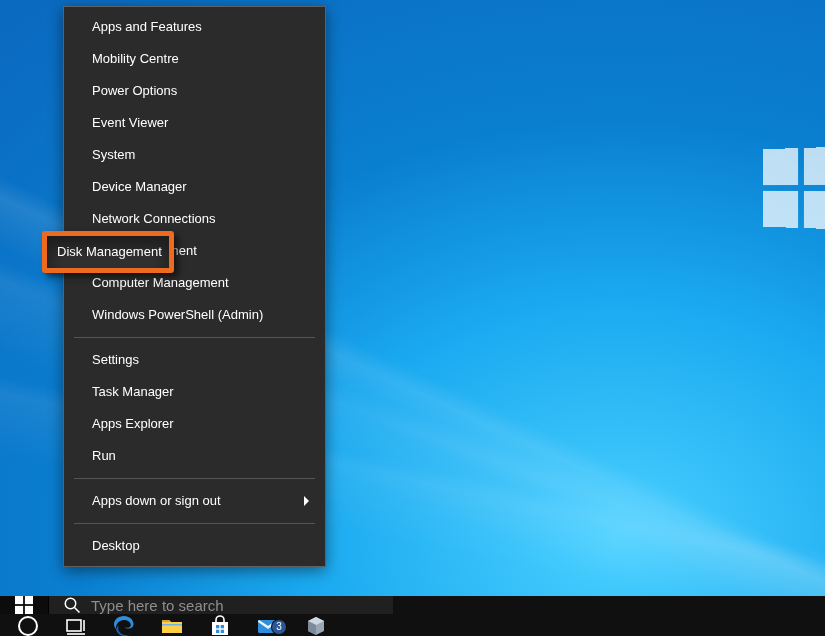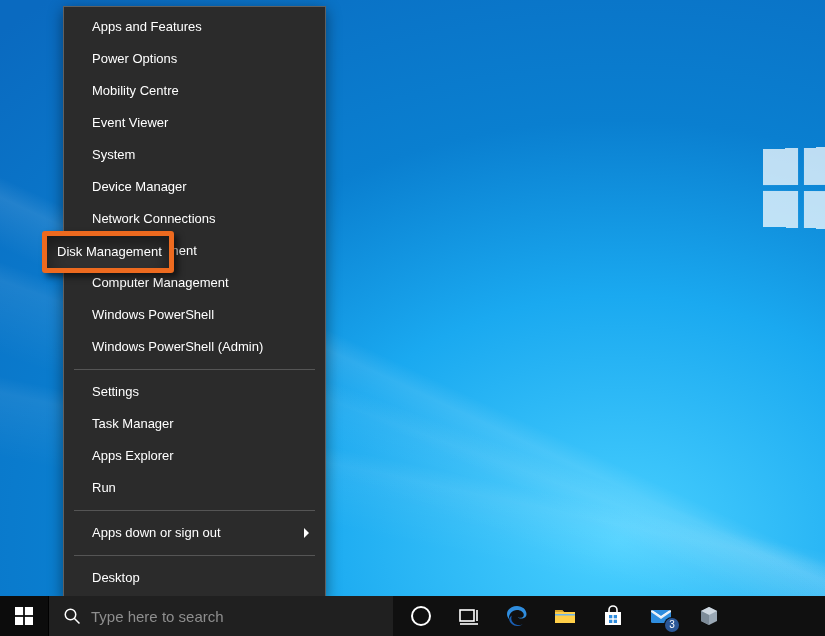"Power Options" div.pm-item { order: before "Mobility Centre" -> after "Mobility Centre" }
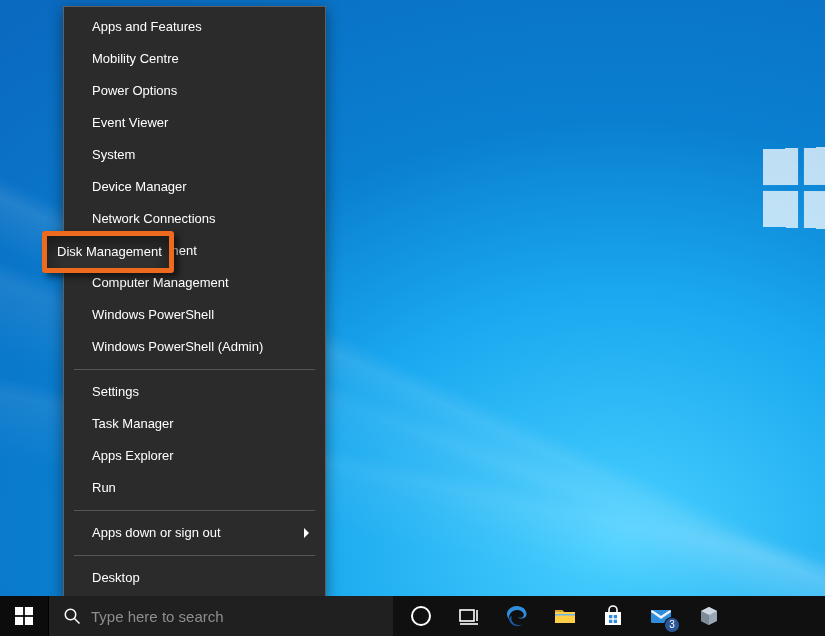"Windows PowerShell" div.pm-item { html: <div><span>Windows PowerShell</span></div> -> none }
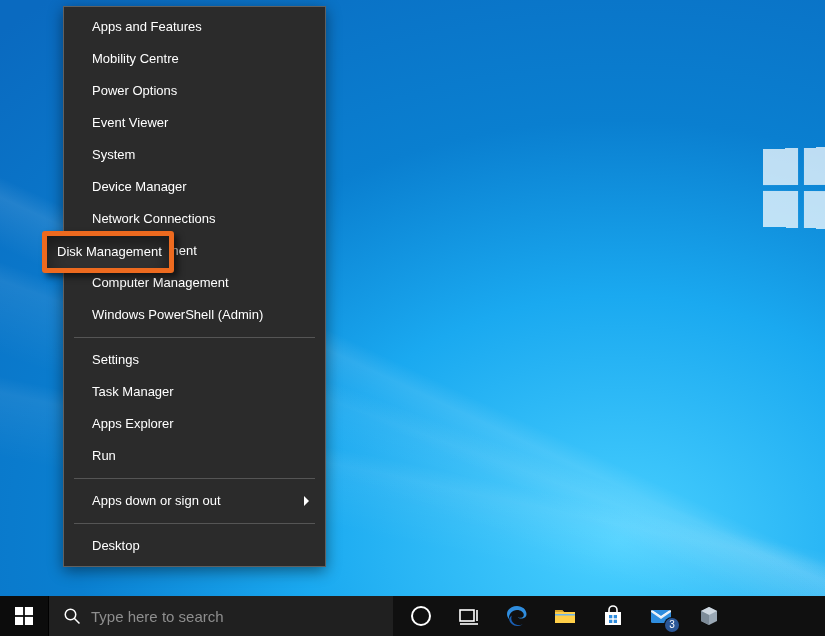"Type here to search" .taskbar { flex-direction: none -> column }
